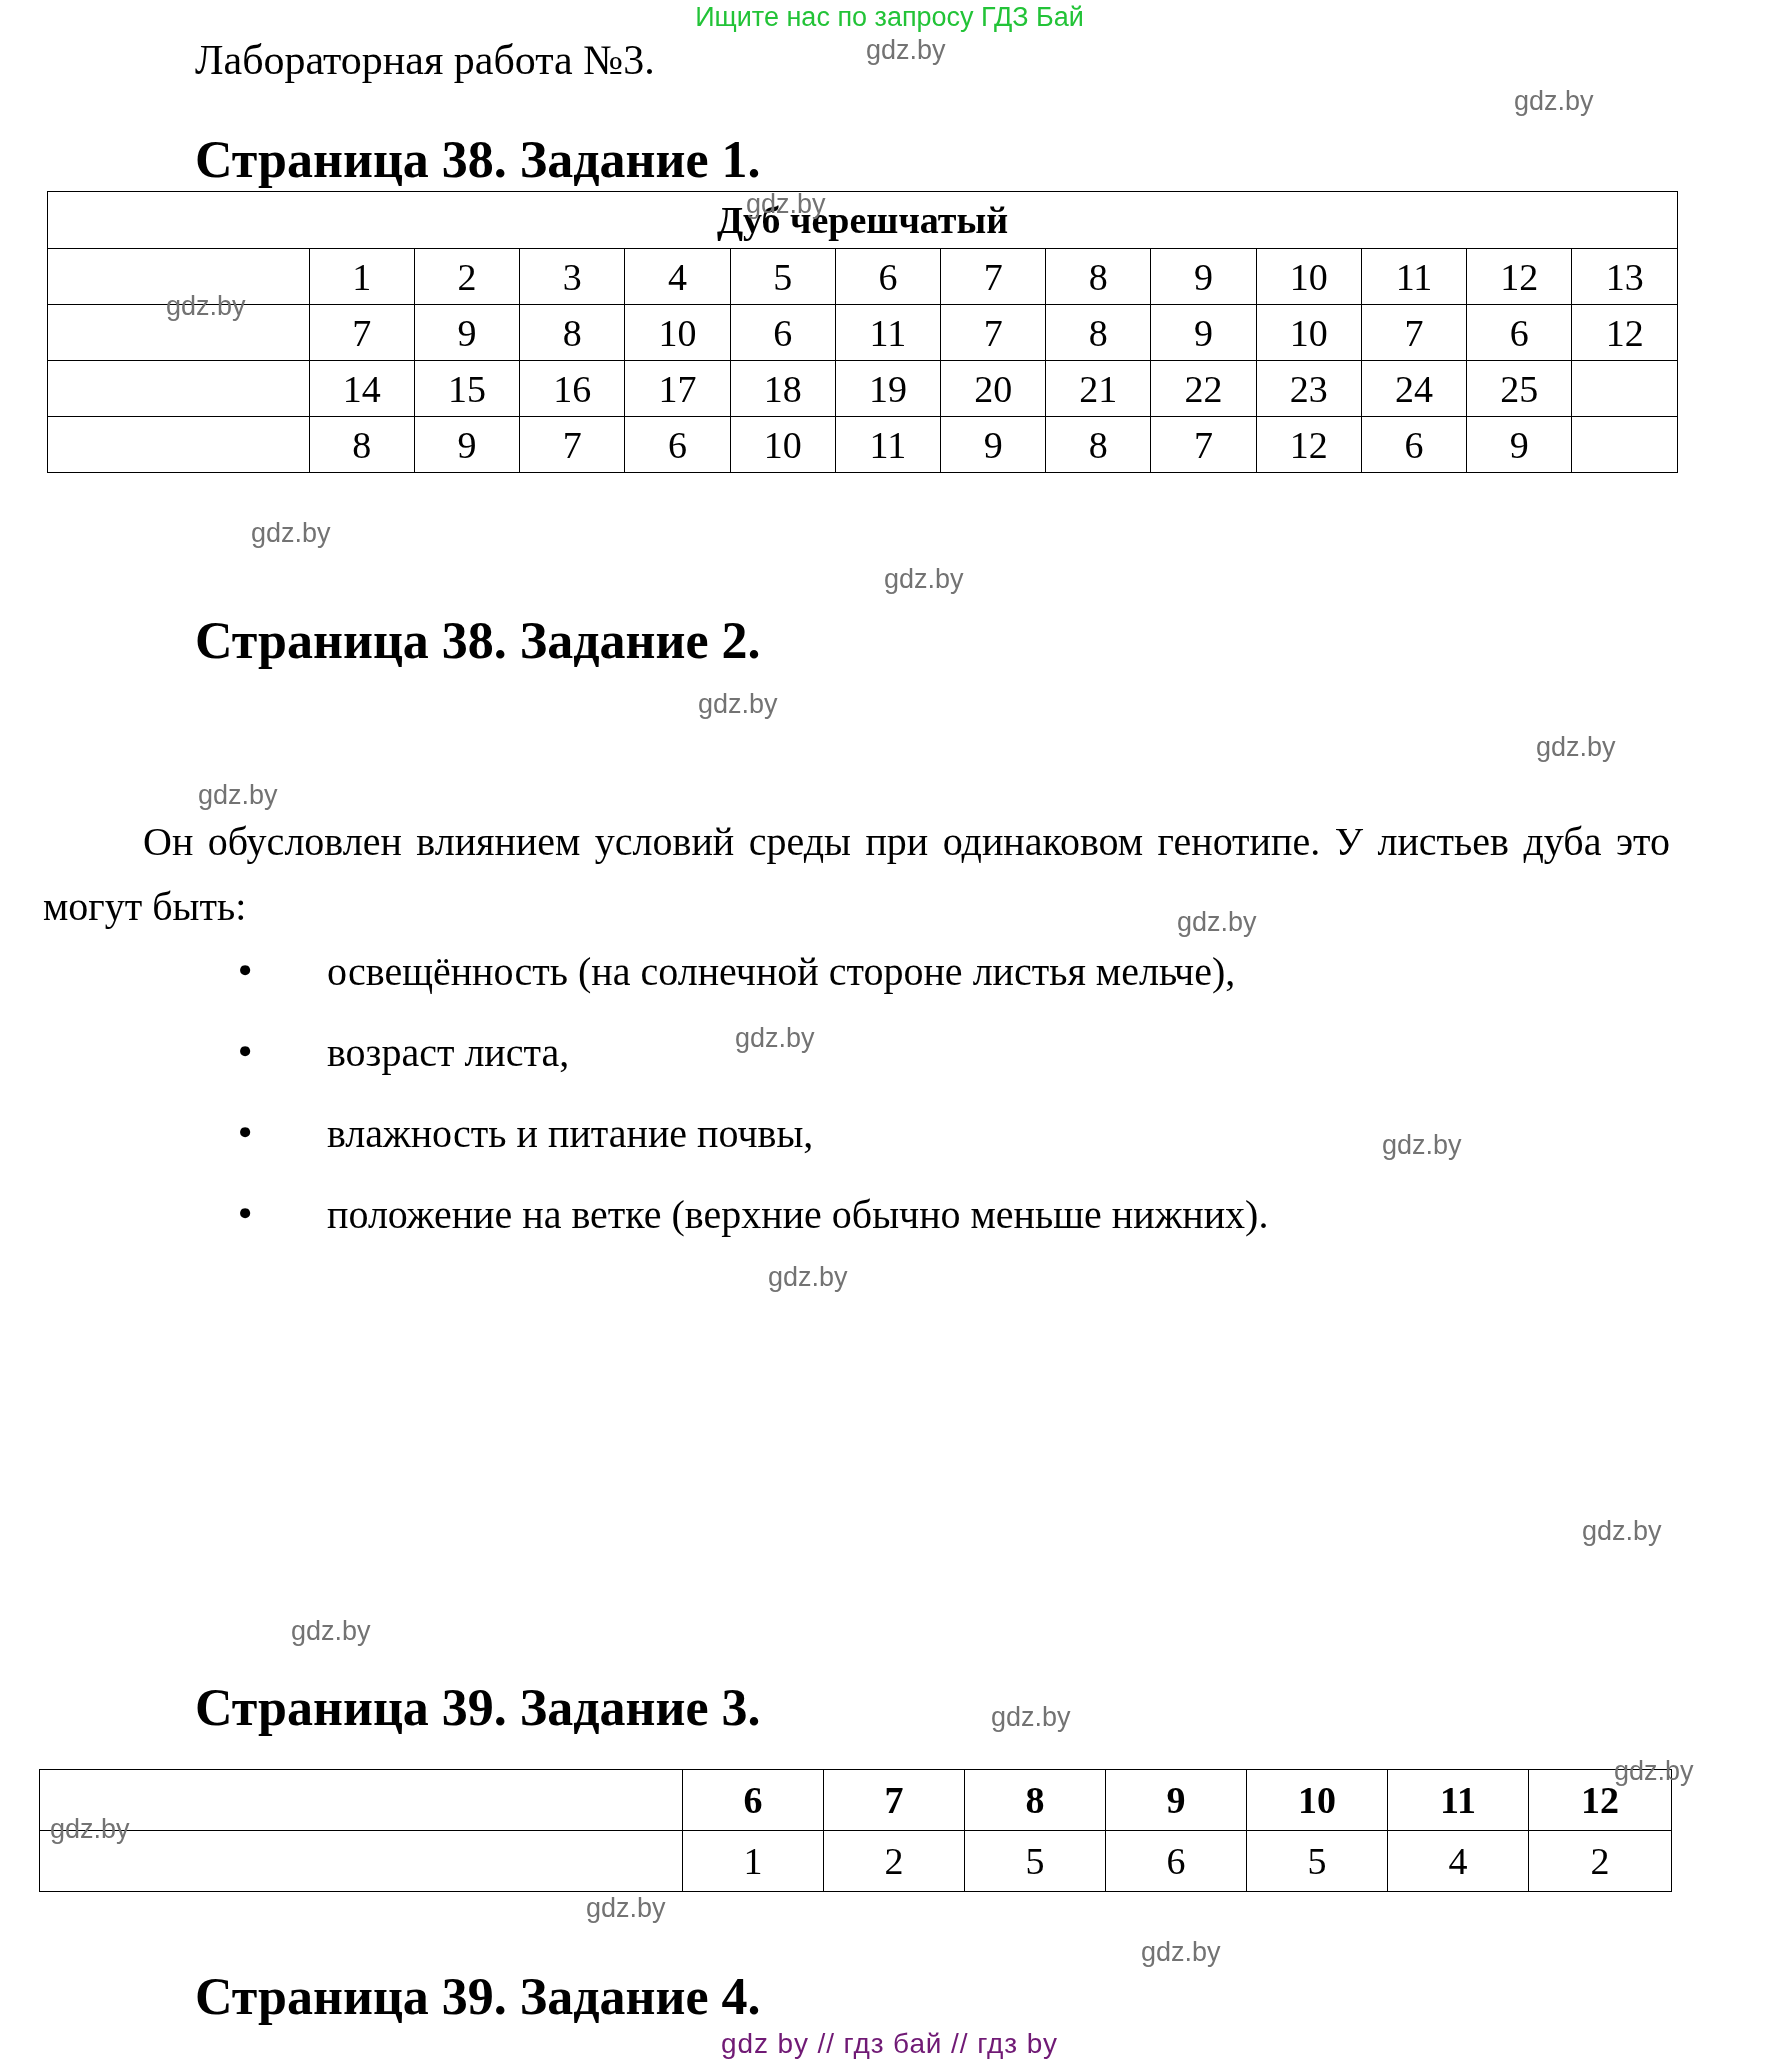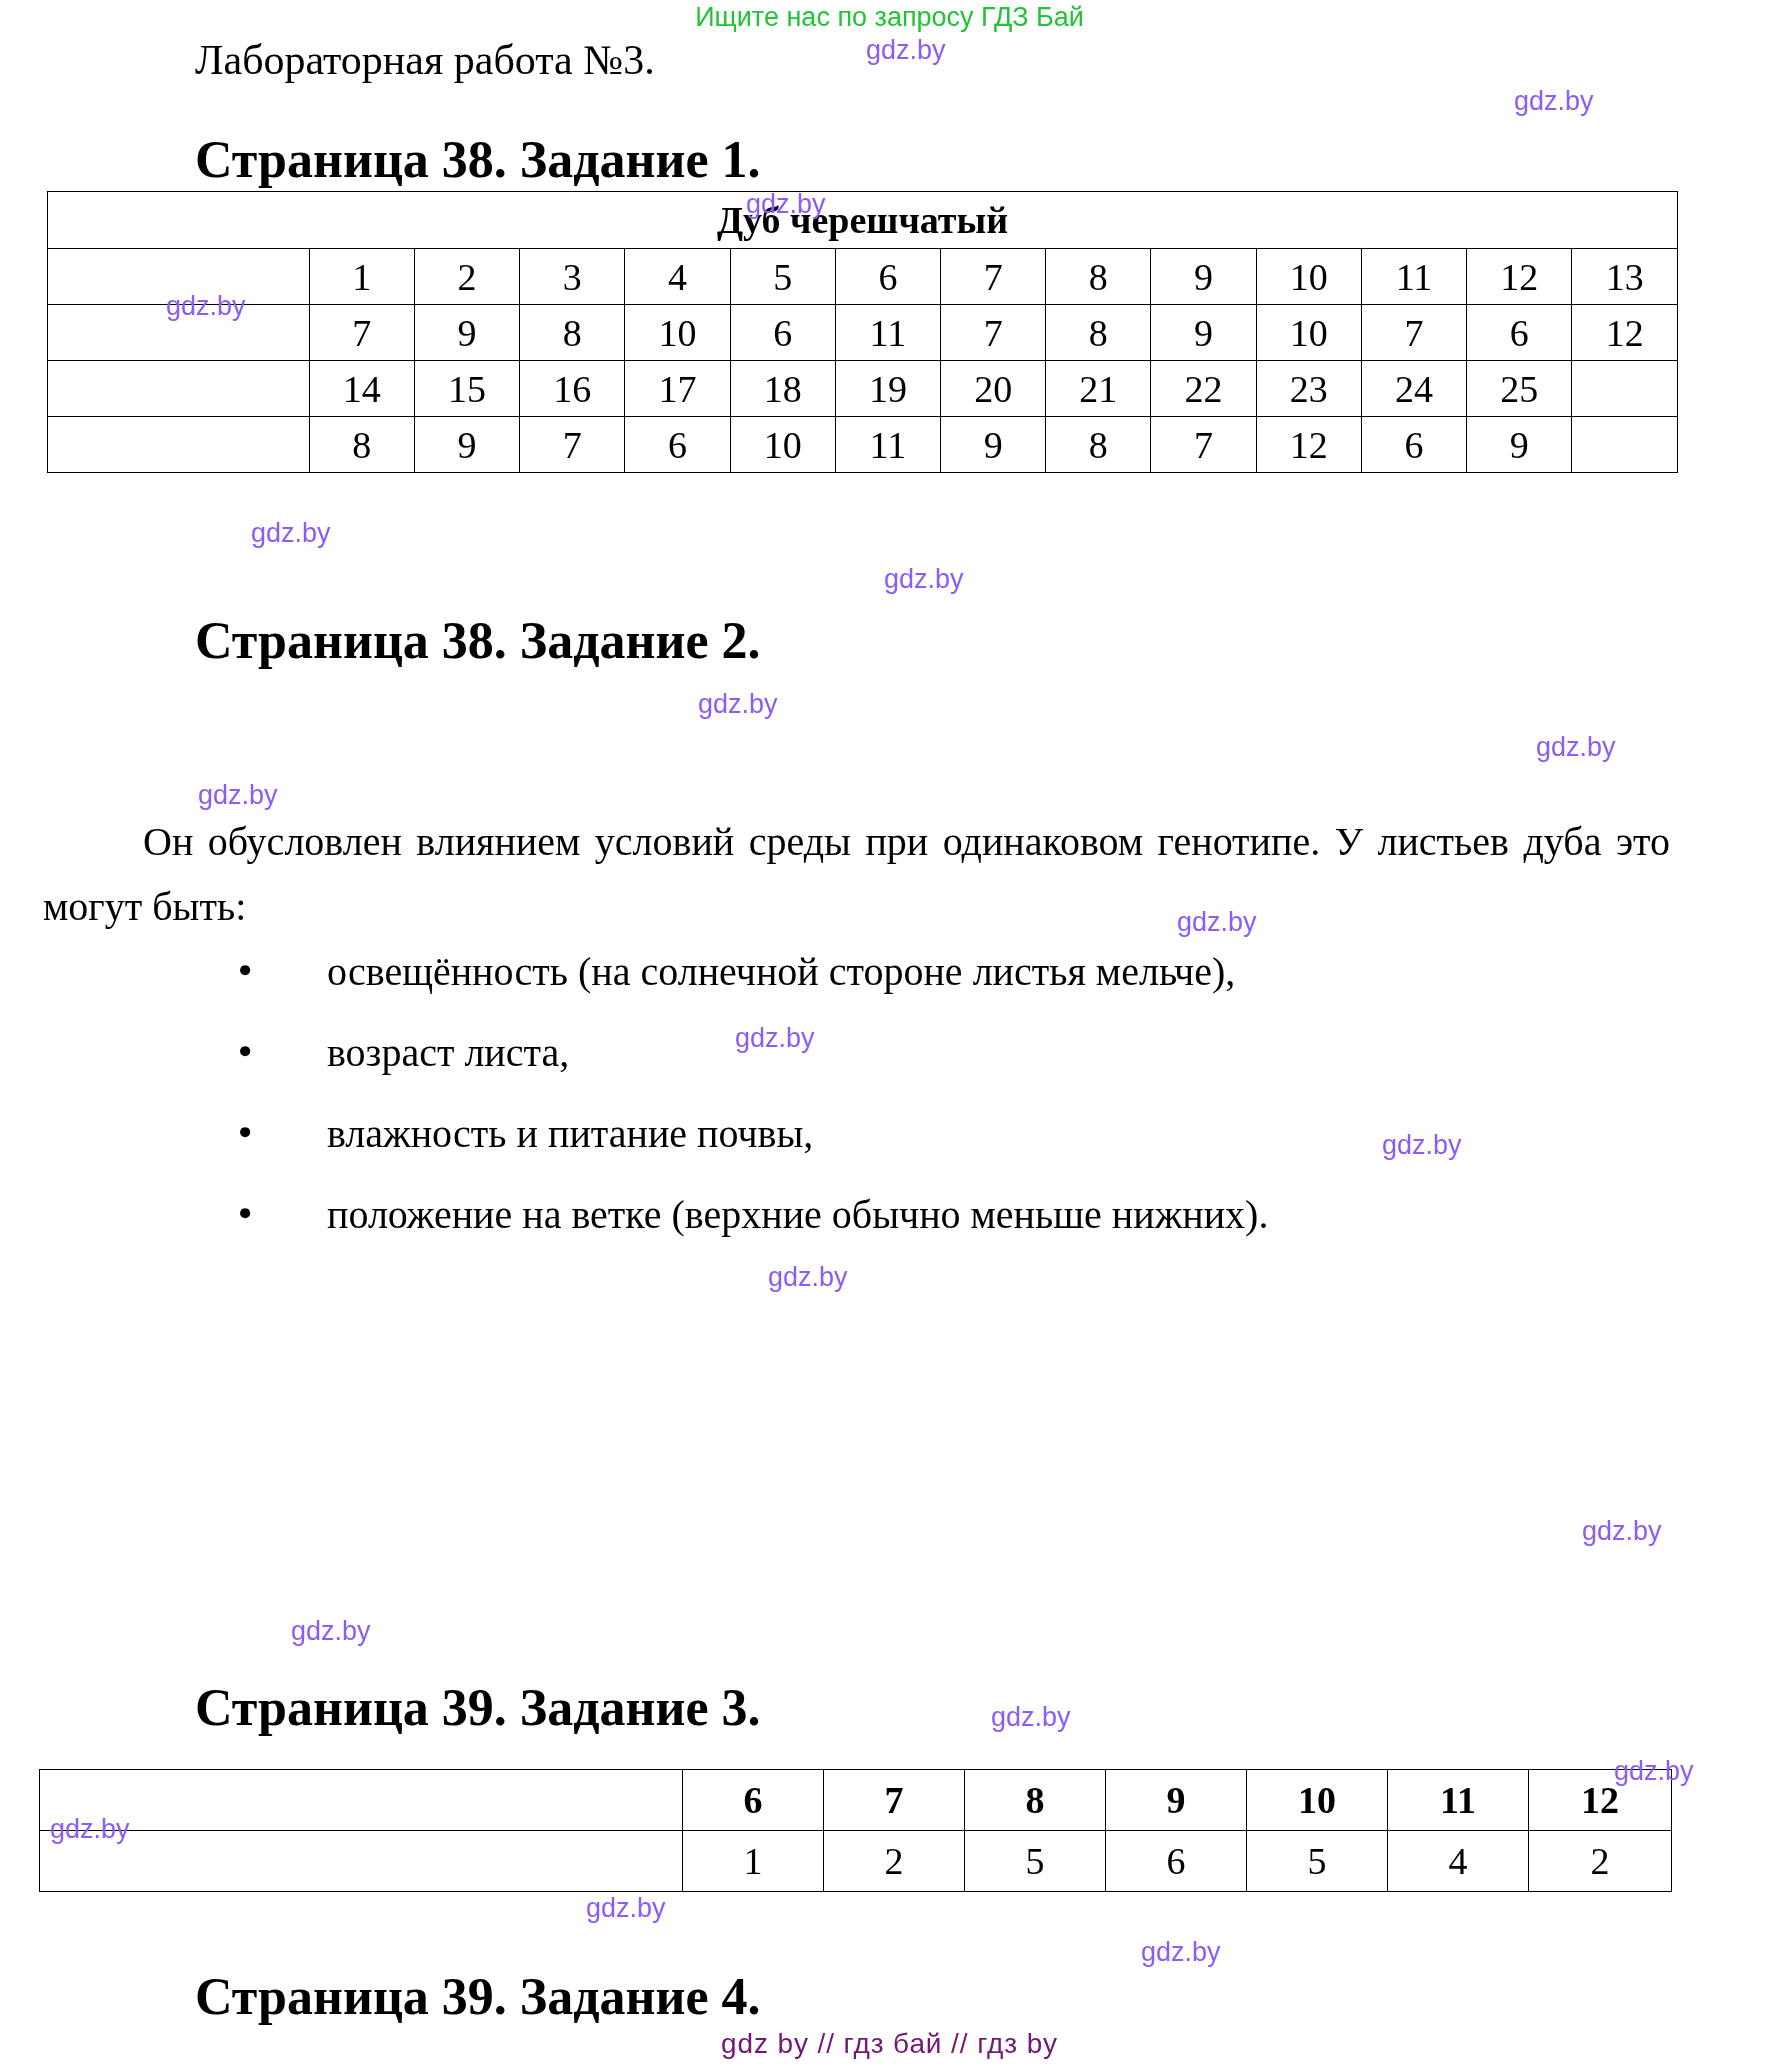"gdz.by" .wm { color: #8b5cf6 -> #737373 }
